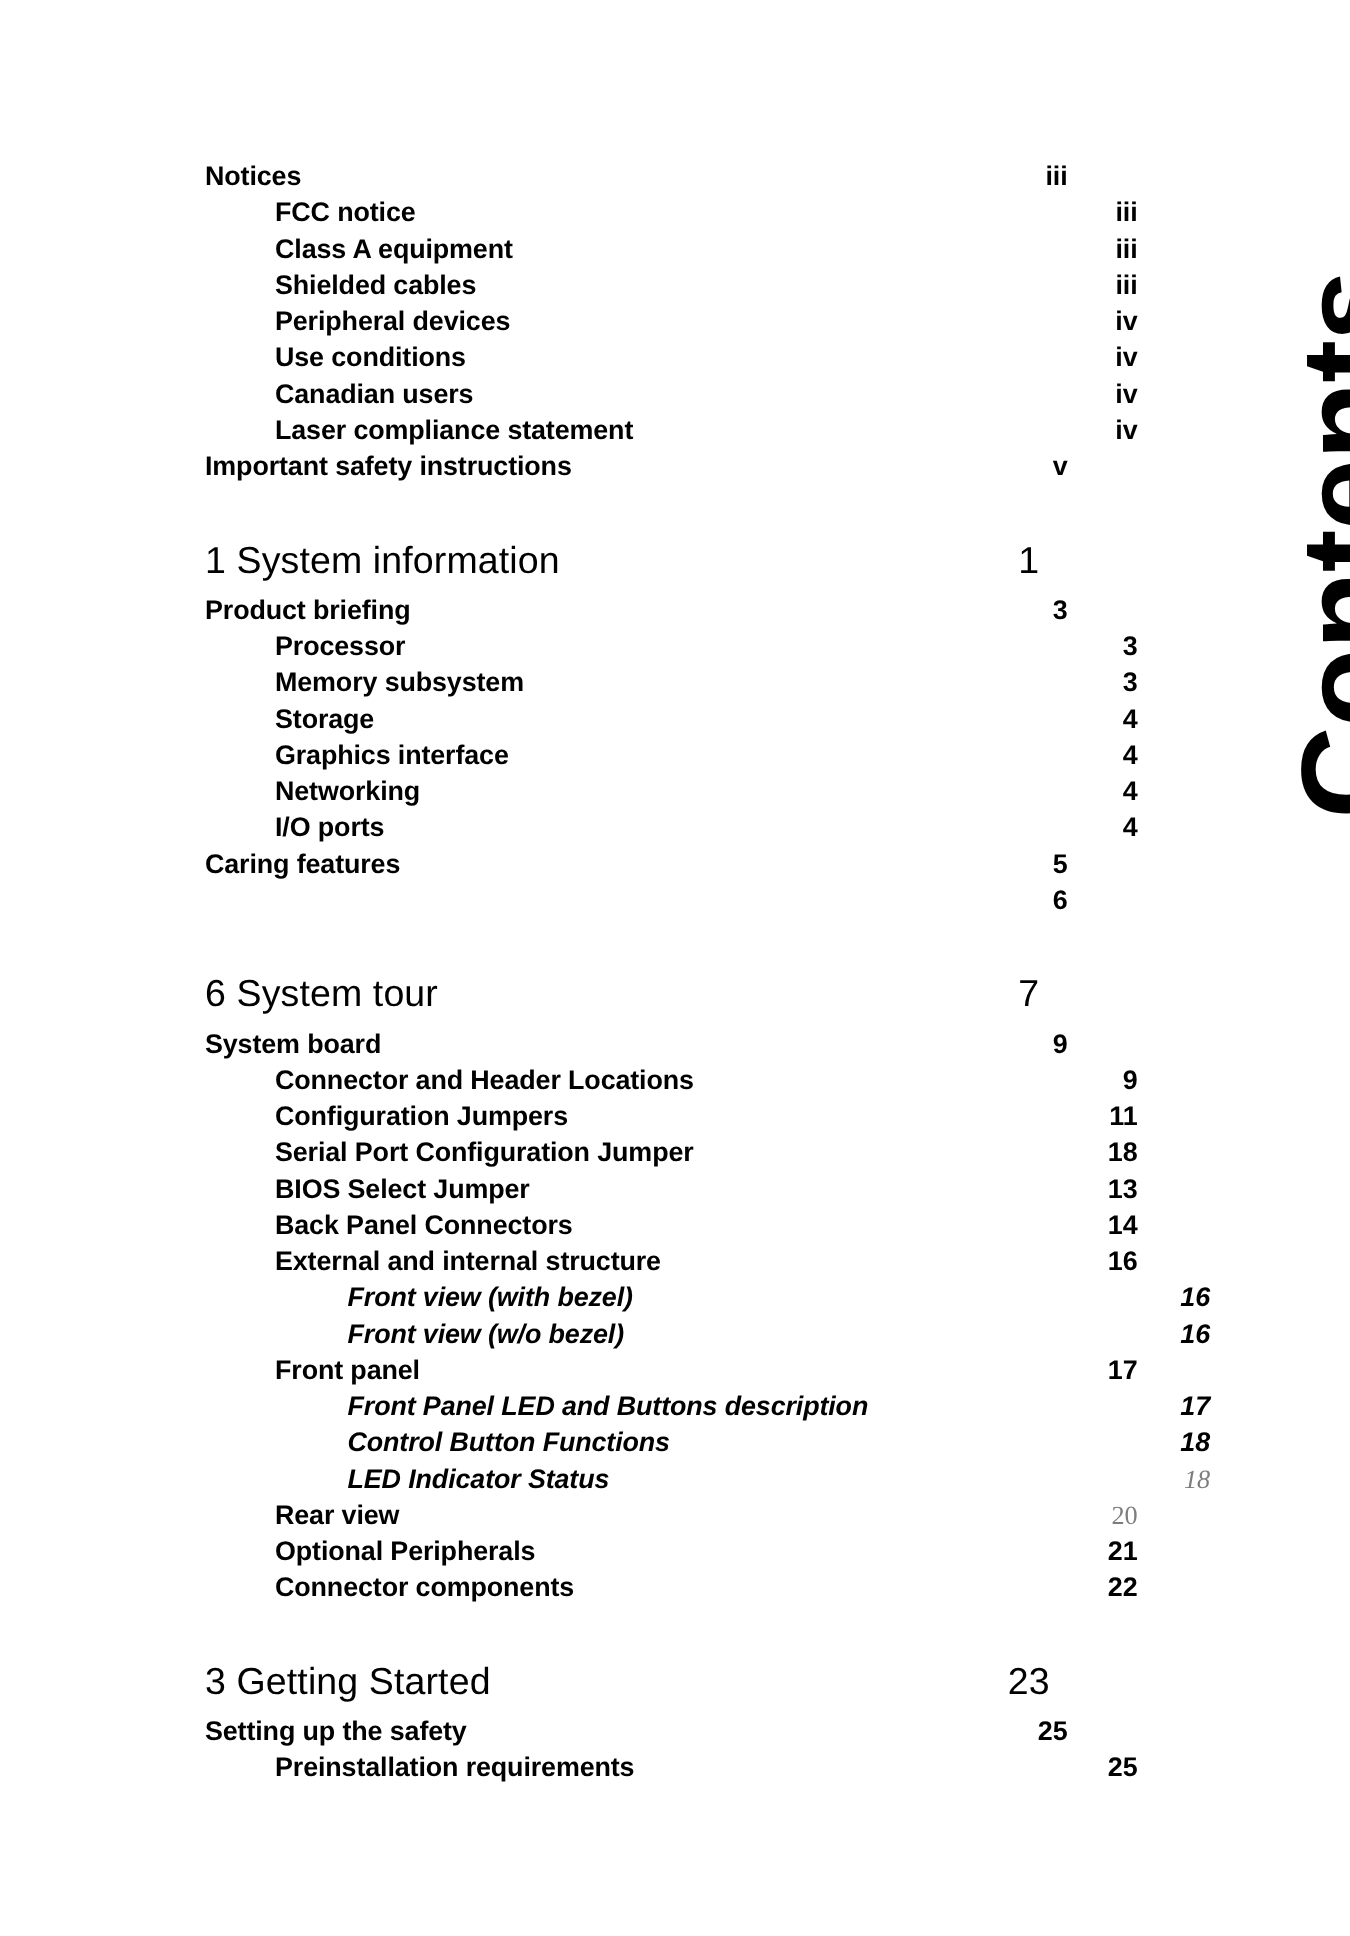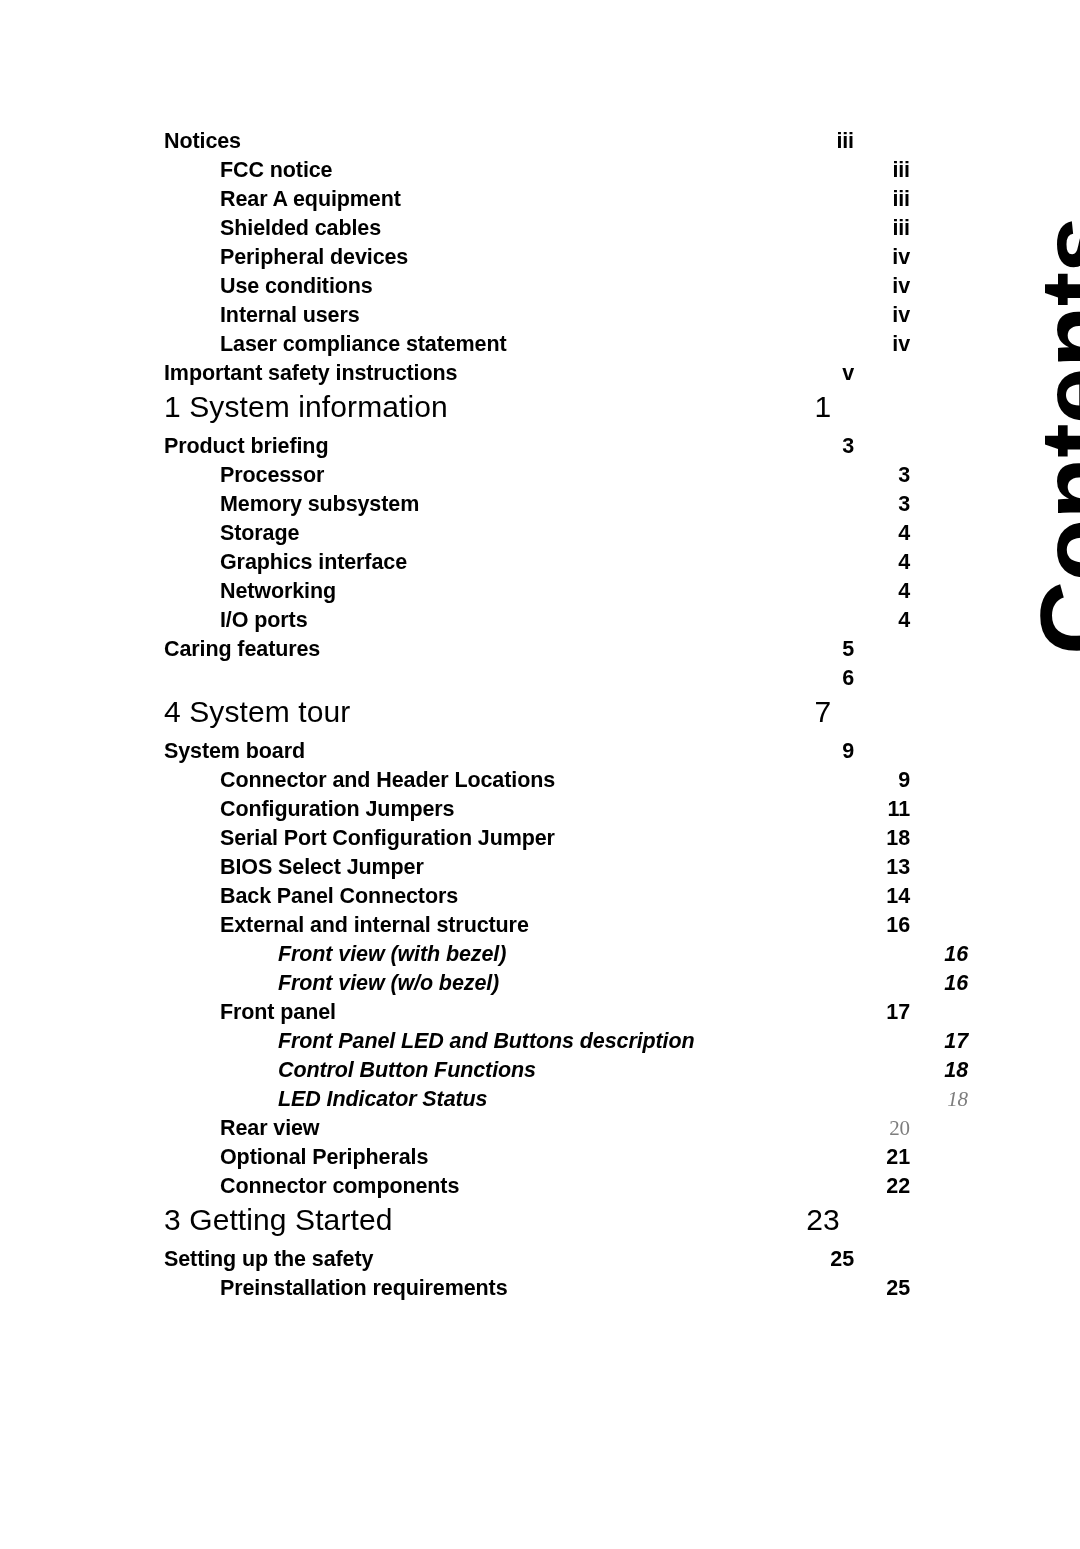"Rear A equipment" span.label { text: Rear -> Class }
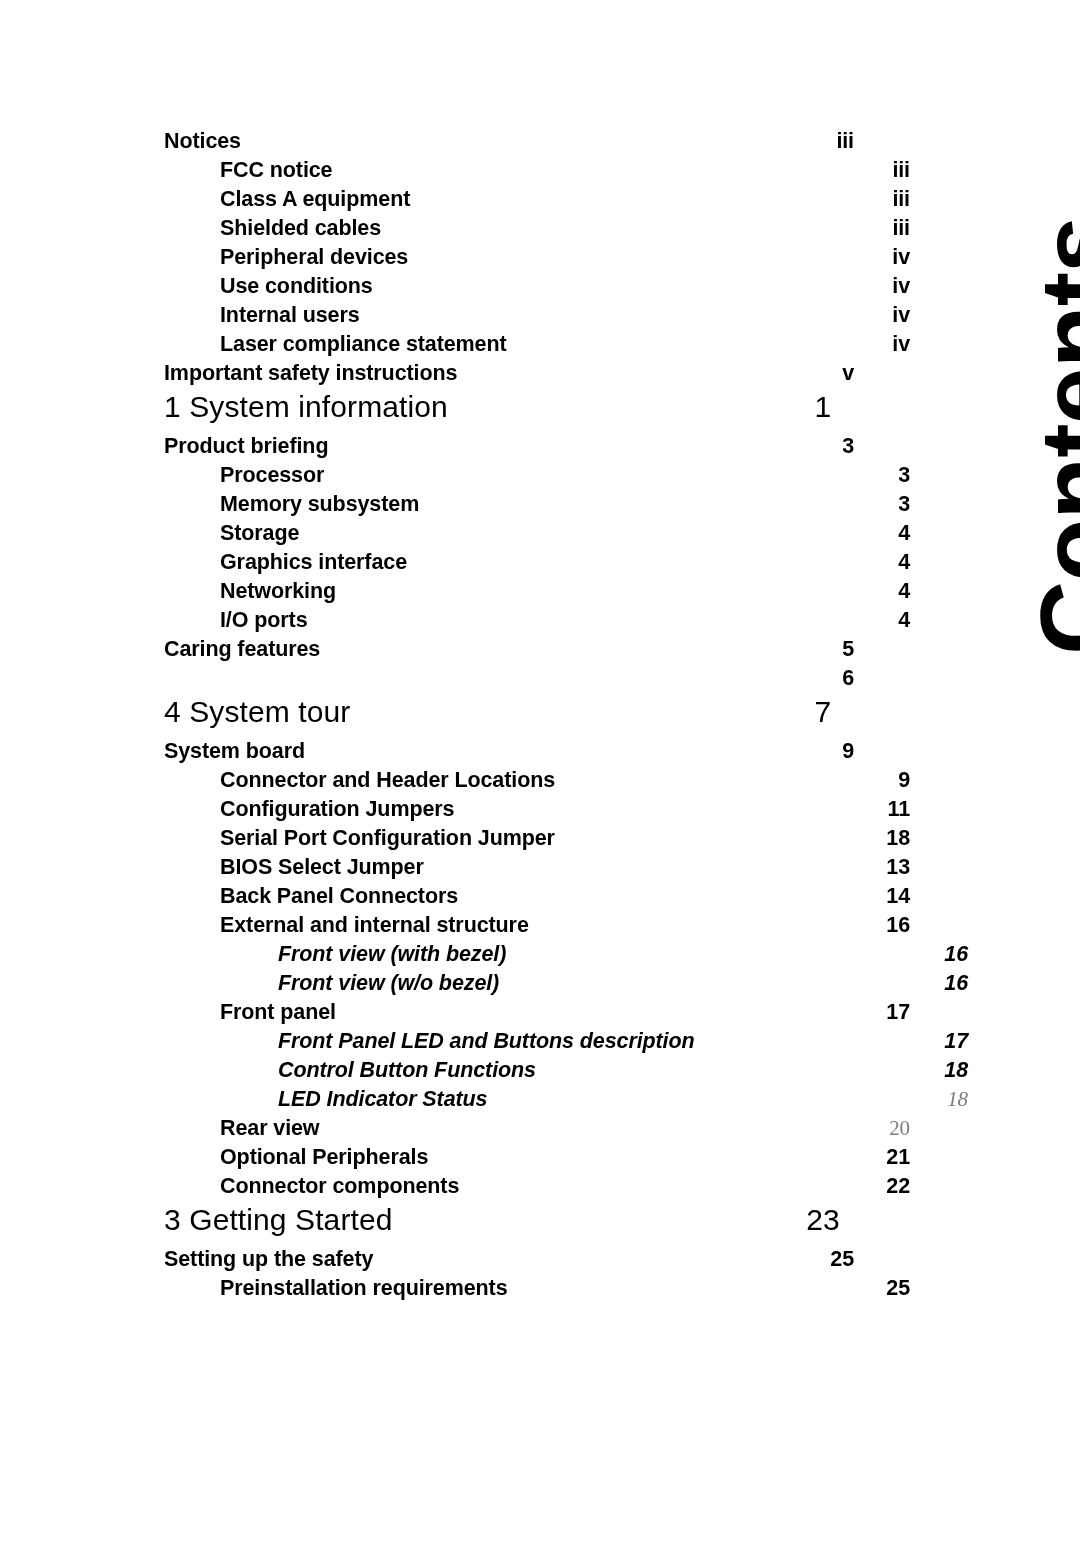"Internal users" span.label { text: Internal -> Canadian }
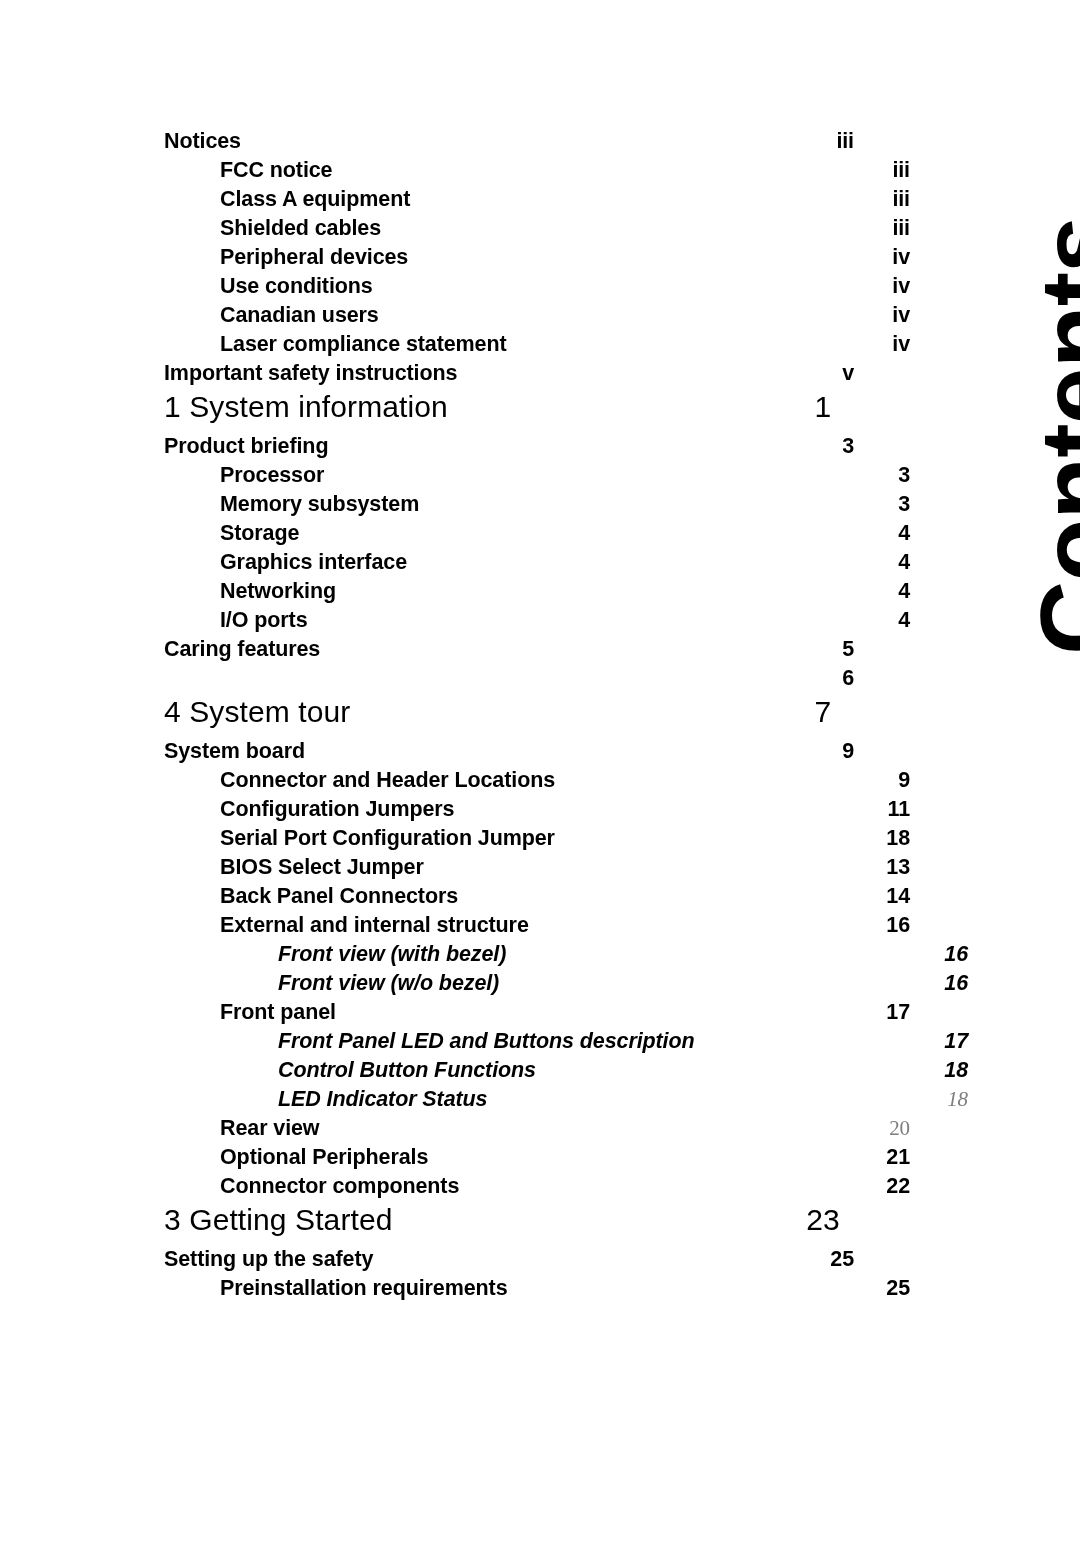"1 System information" .chapter { margin-top: none -> 42px }
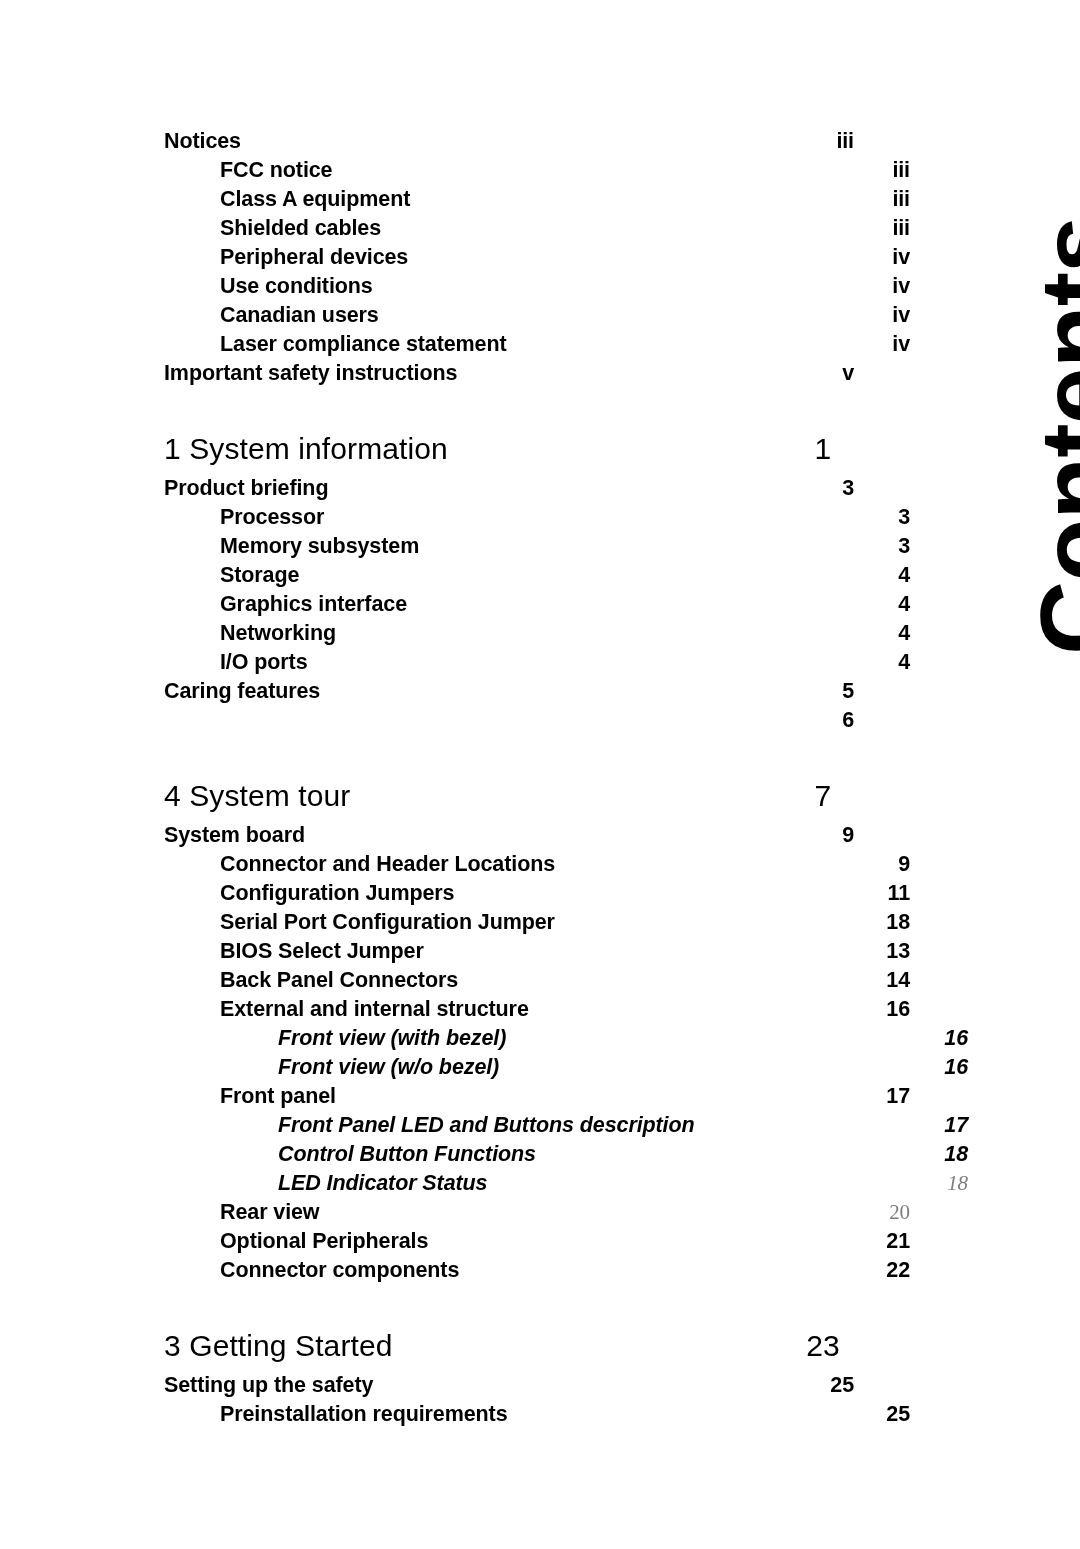"4 System tour" span.label { text: 4 -> 6 }
